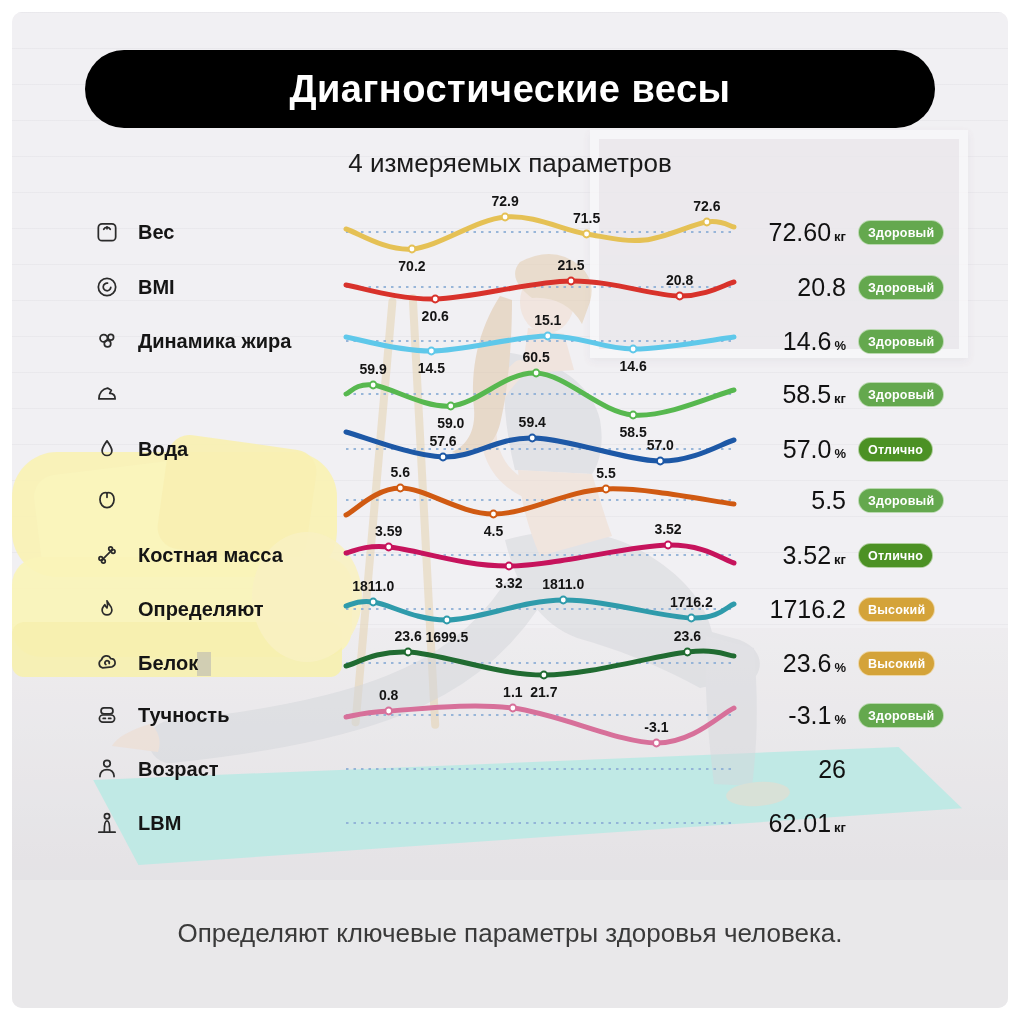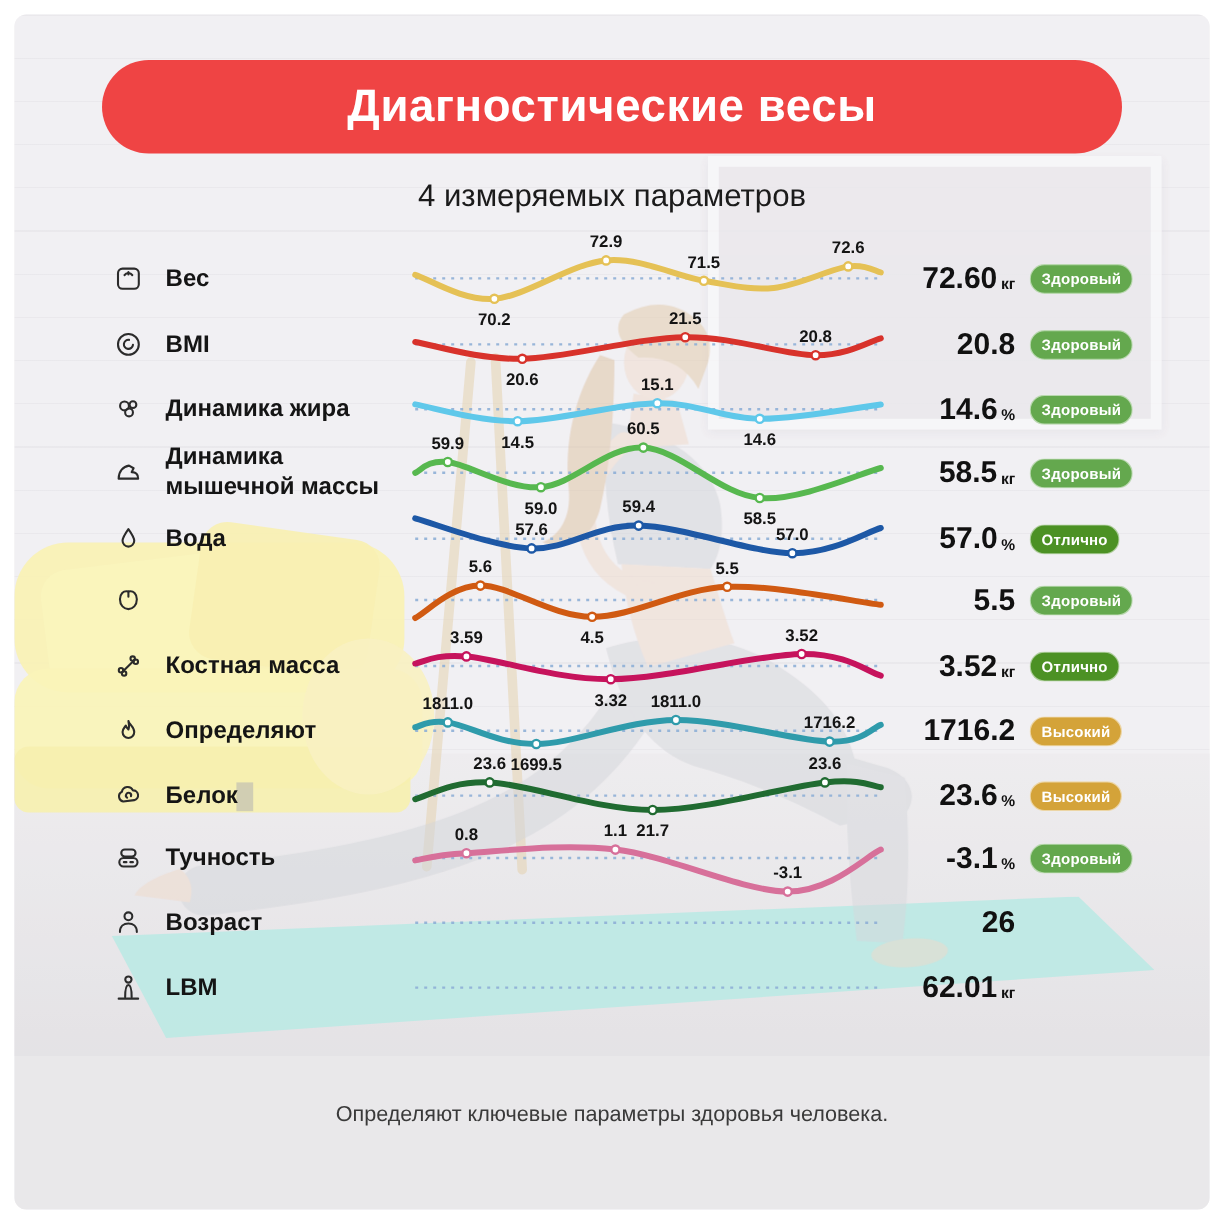"Диагностические весы" div.banner { background: #ef4444 -> #000000 }
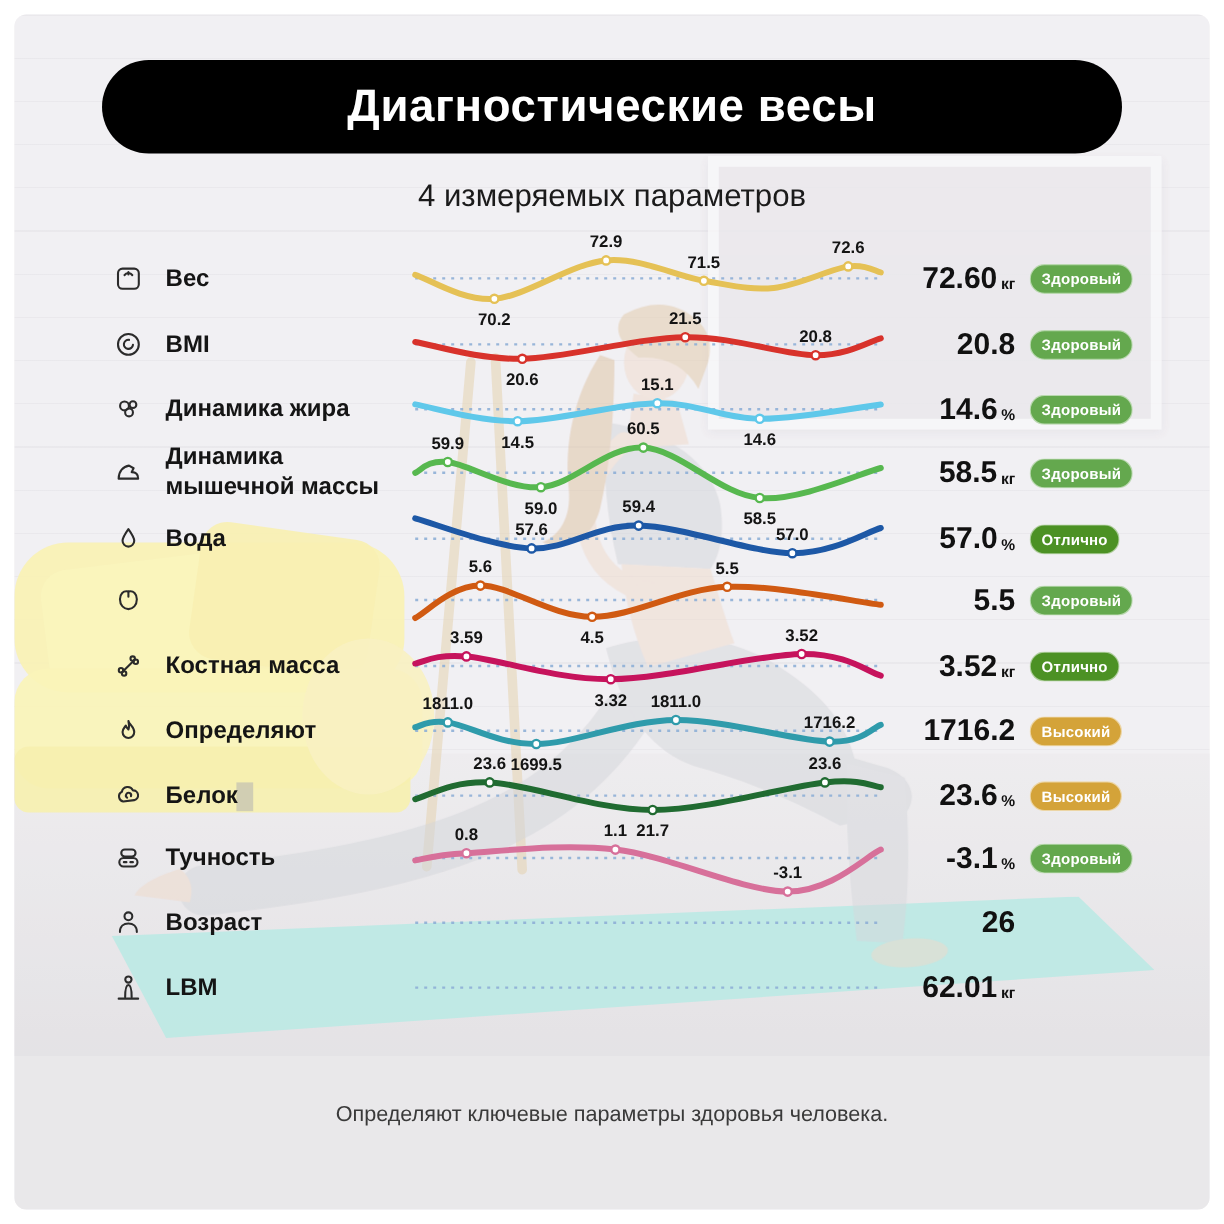"72.60" .pvalue .num { font-weight: bold -> normal }
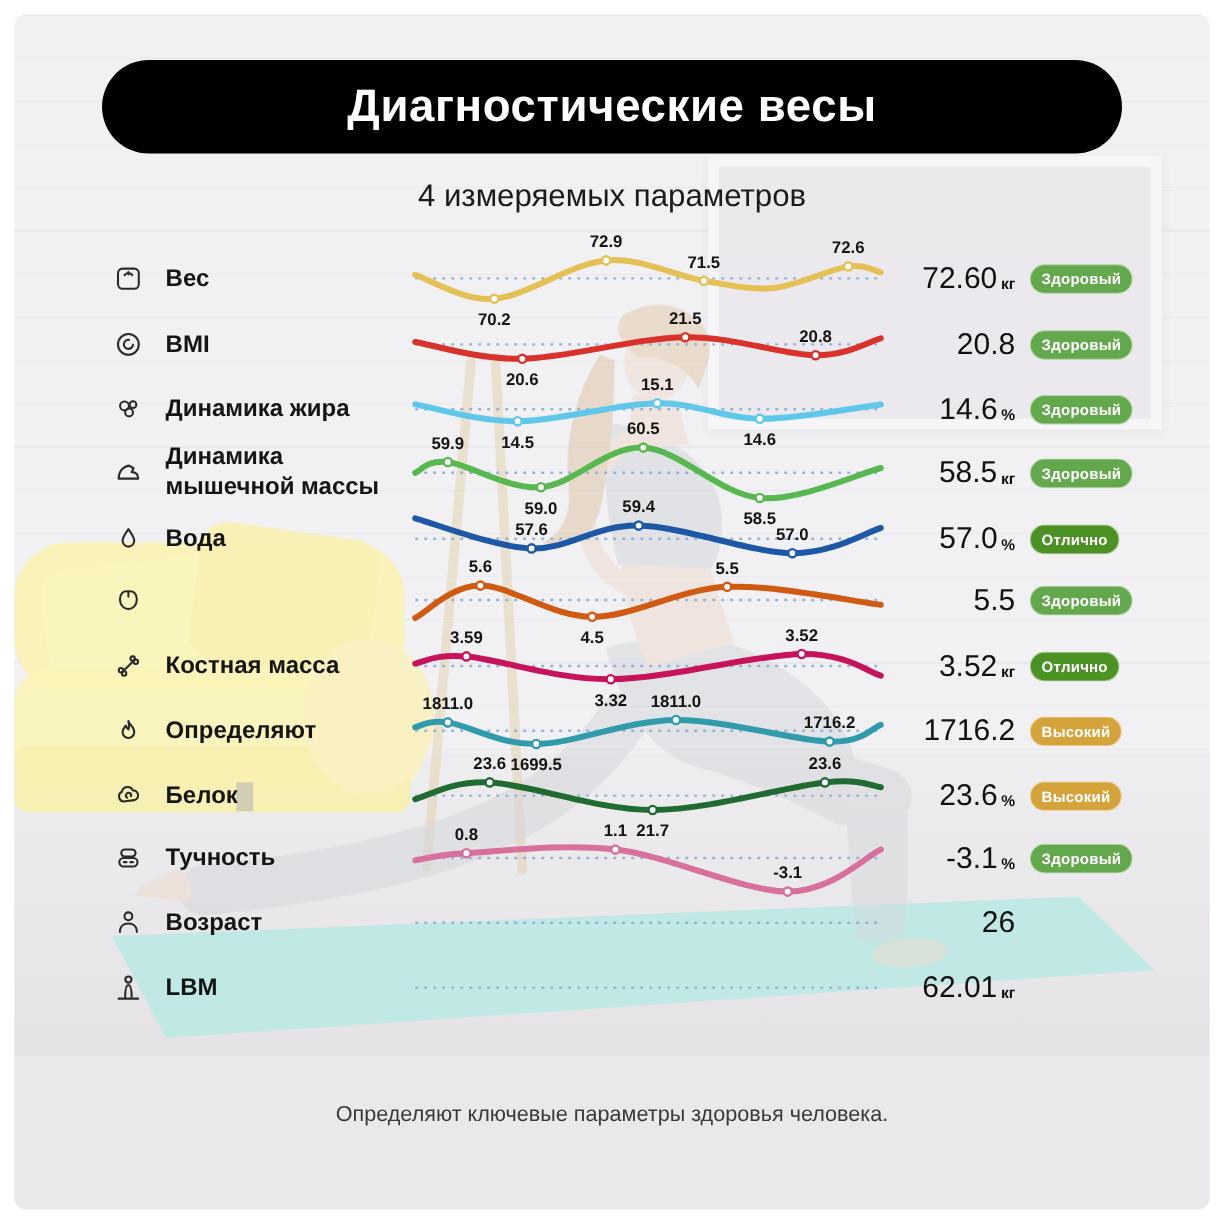"Динамика мышечной массы" div.plabel { html: <div>Динамика мышечной массы</div> -> none }
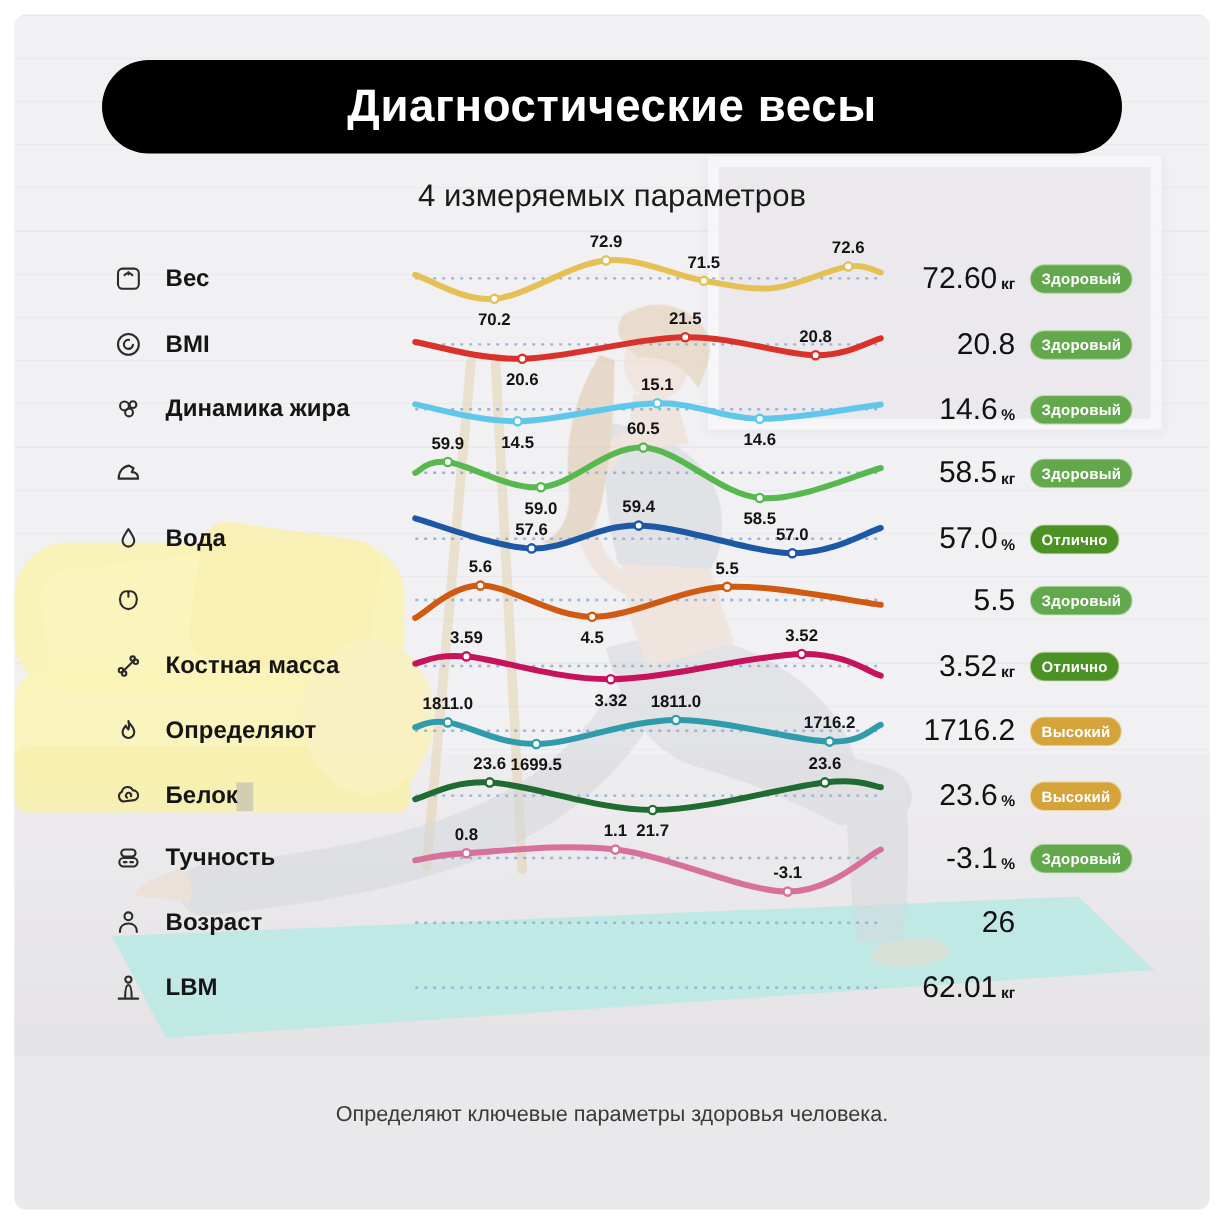"Определяют ключевые параметры здоровья" .footer { font-size: 18px -> 26px }
